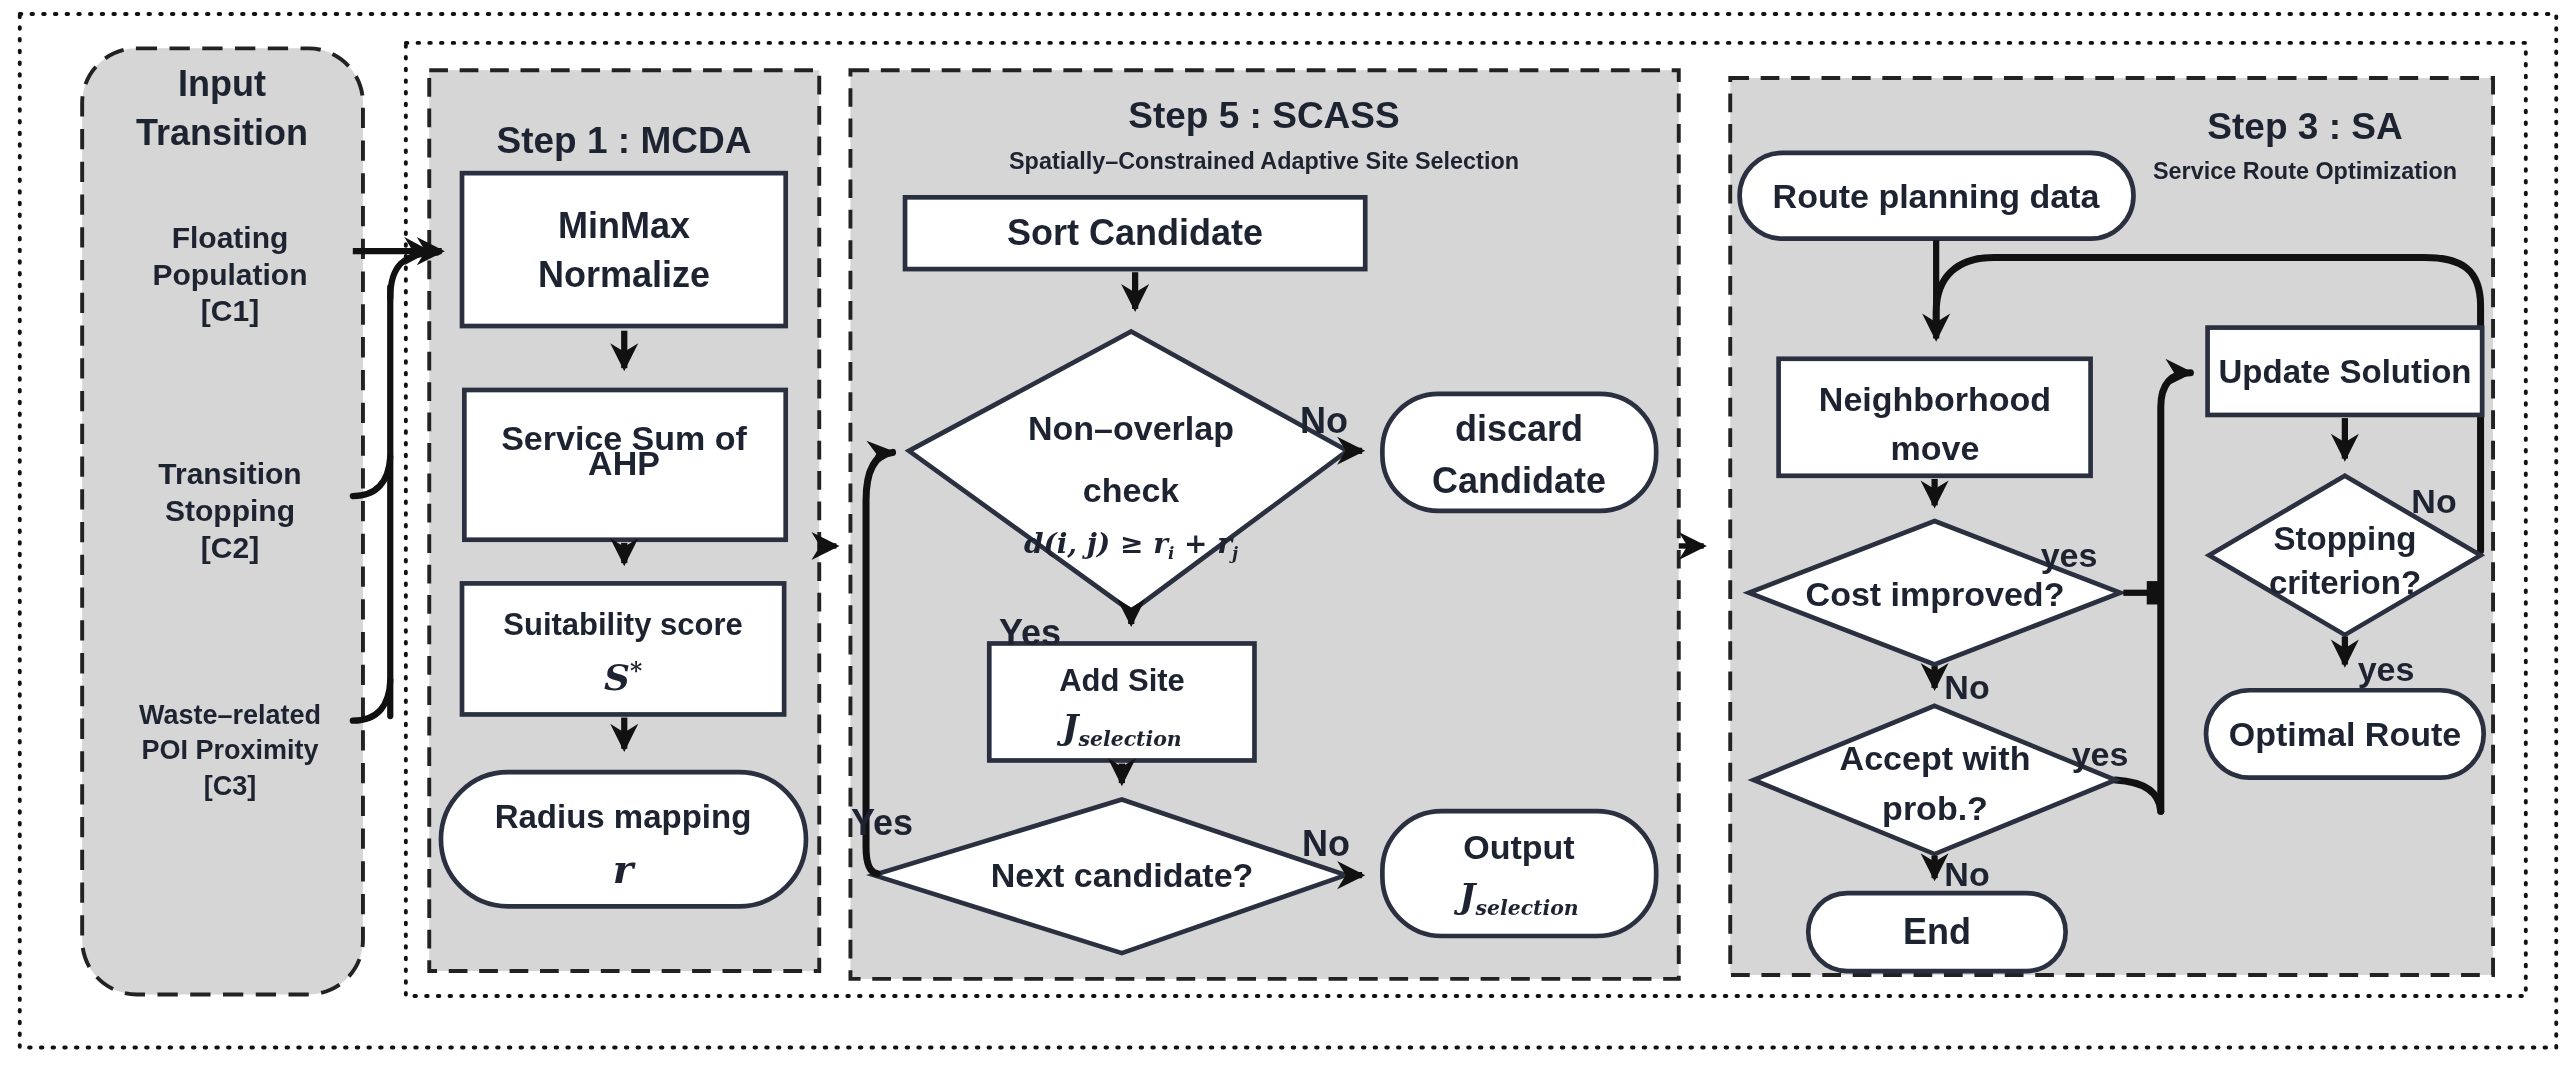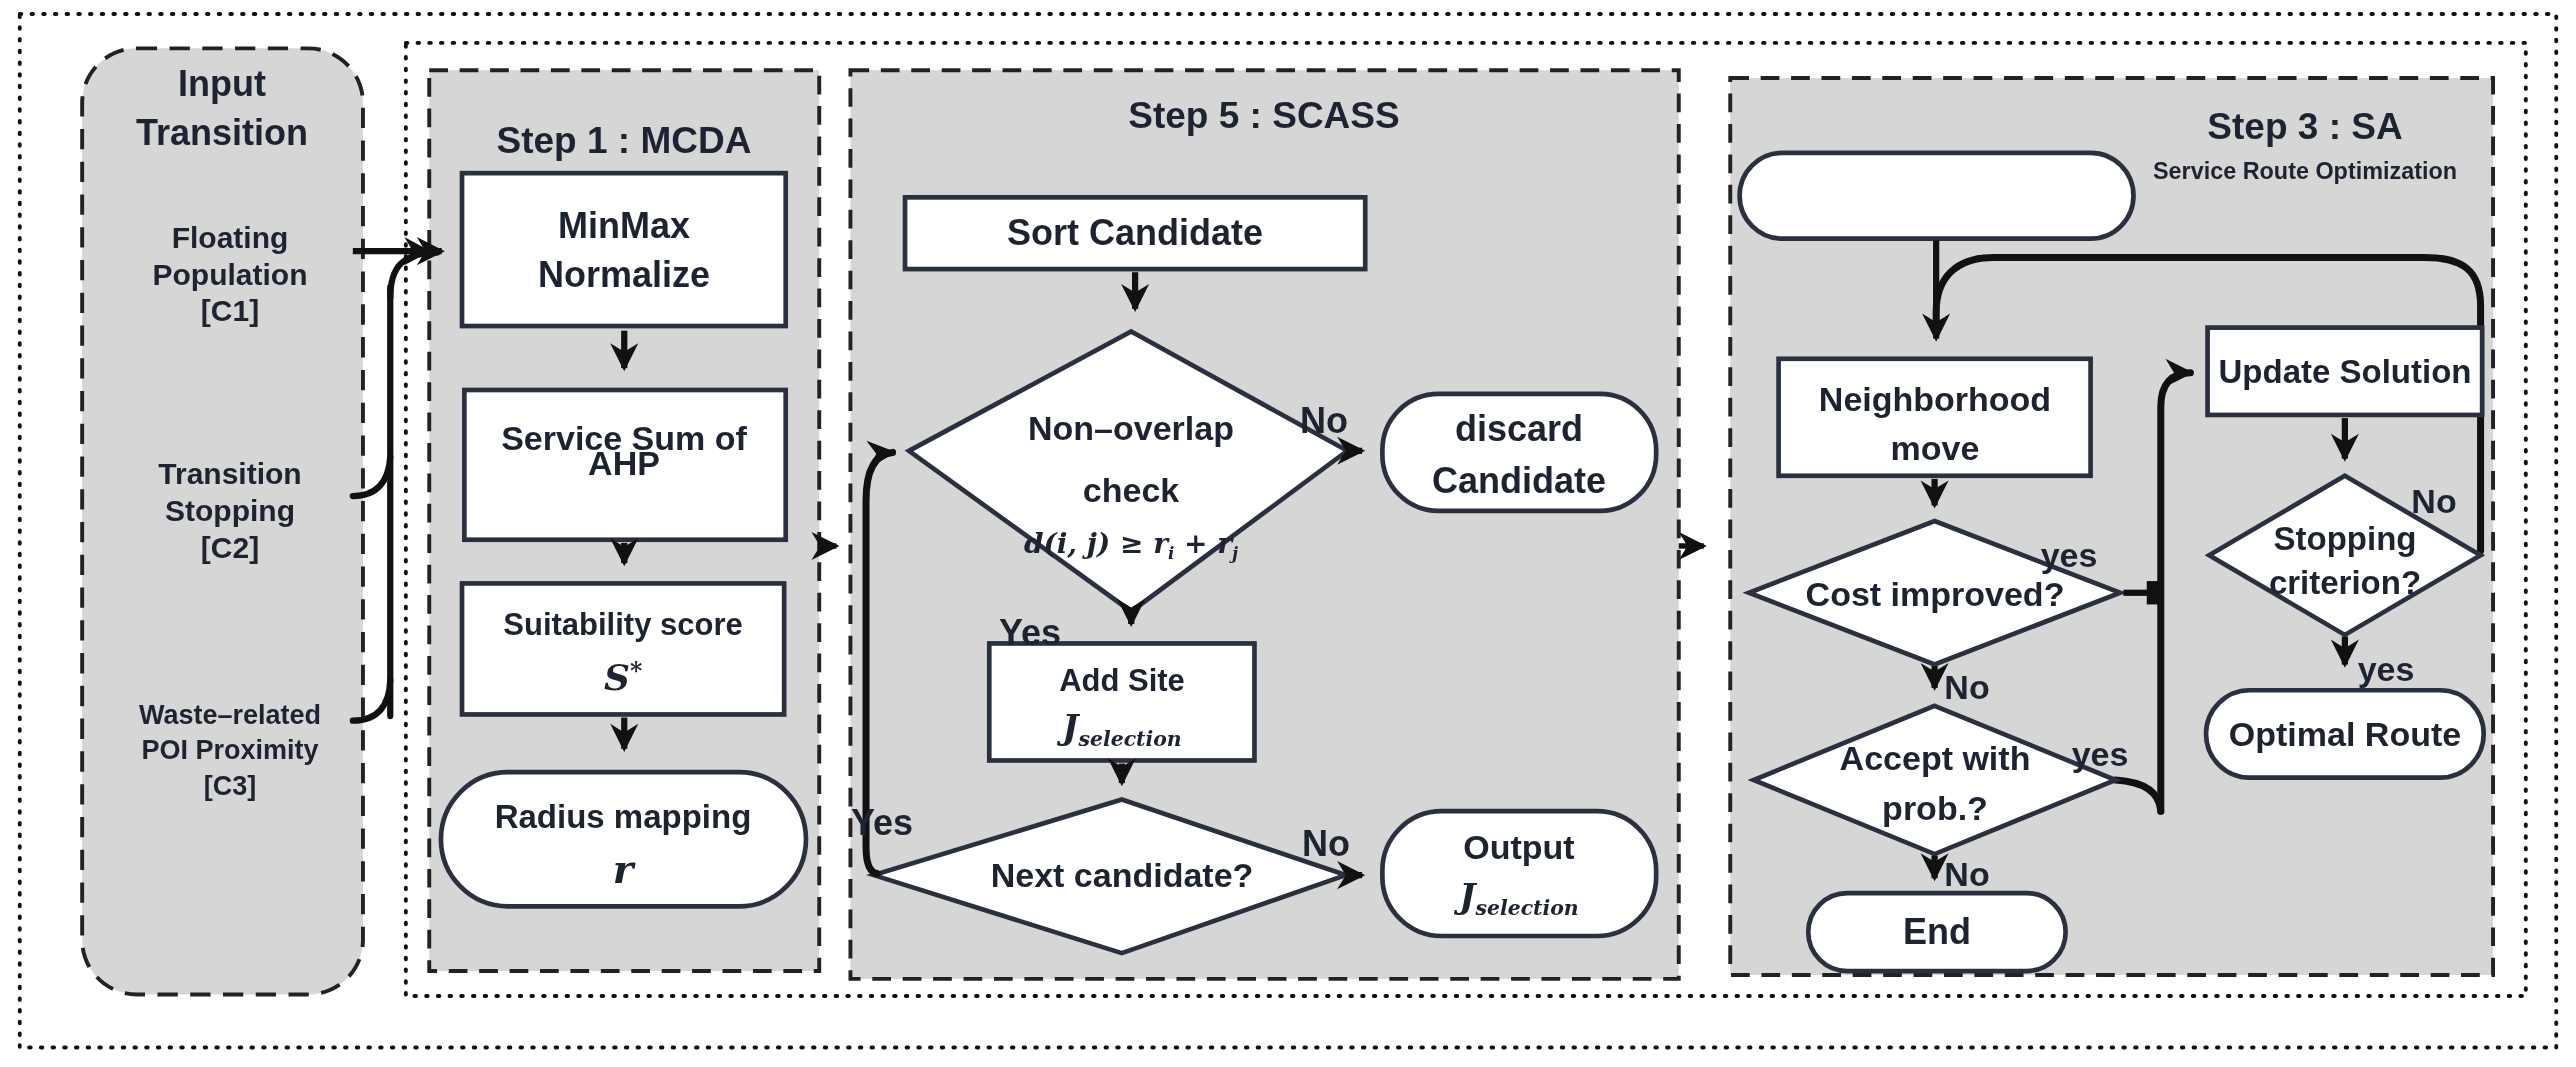"Spatially–Constrained Adaptive Site" div.t { html: none -> <div>Spatially–Constrained Adaptive Site Selection</div> }
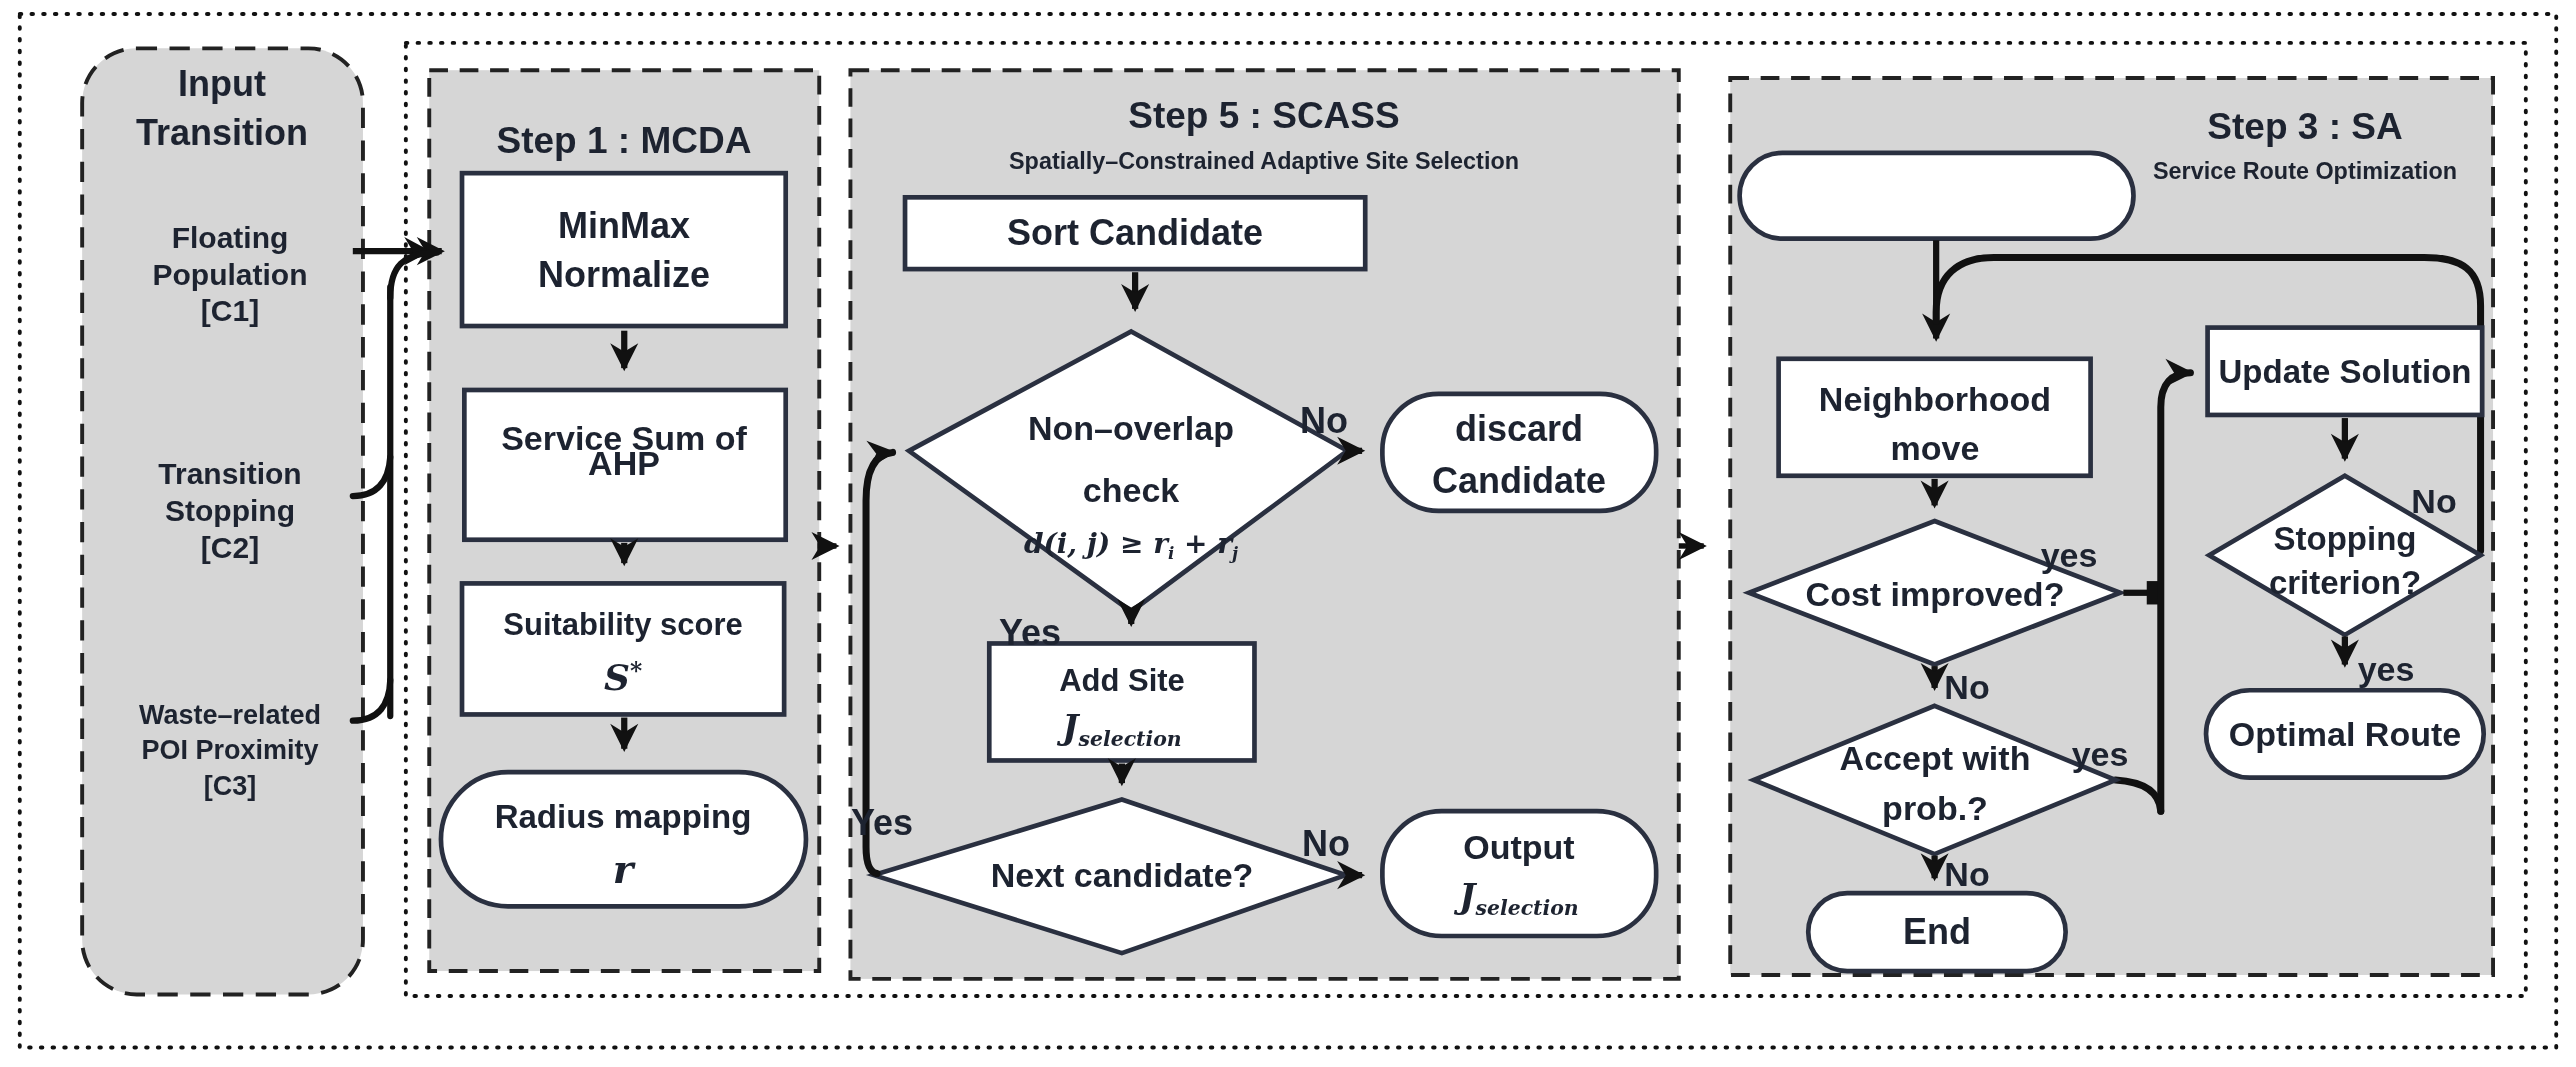"Route planning data" div.t { html: none -> <div>Route planning data</div> }
